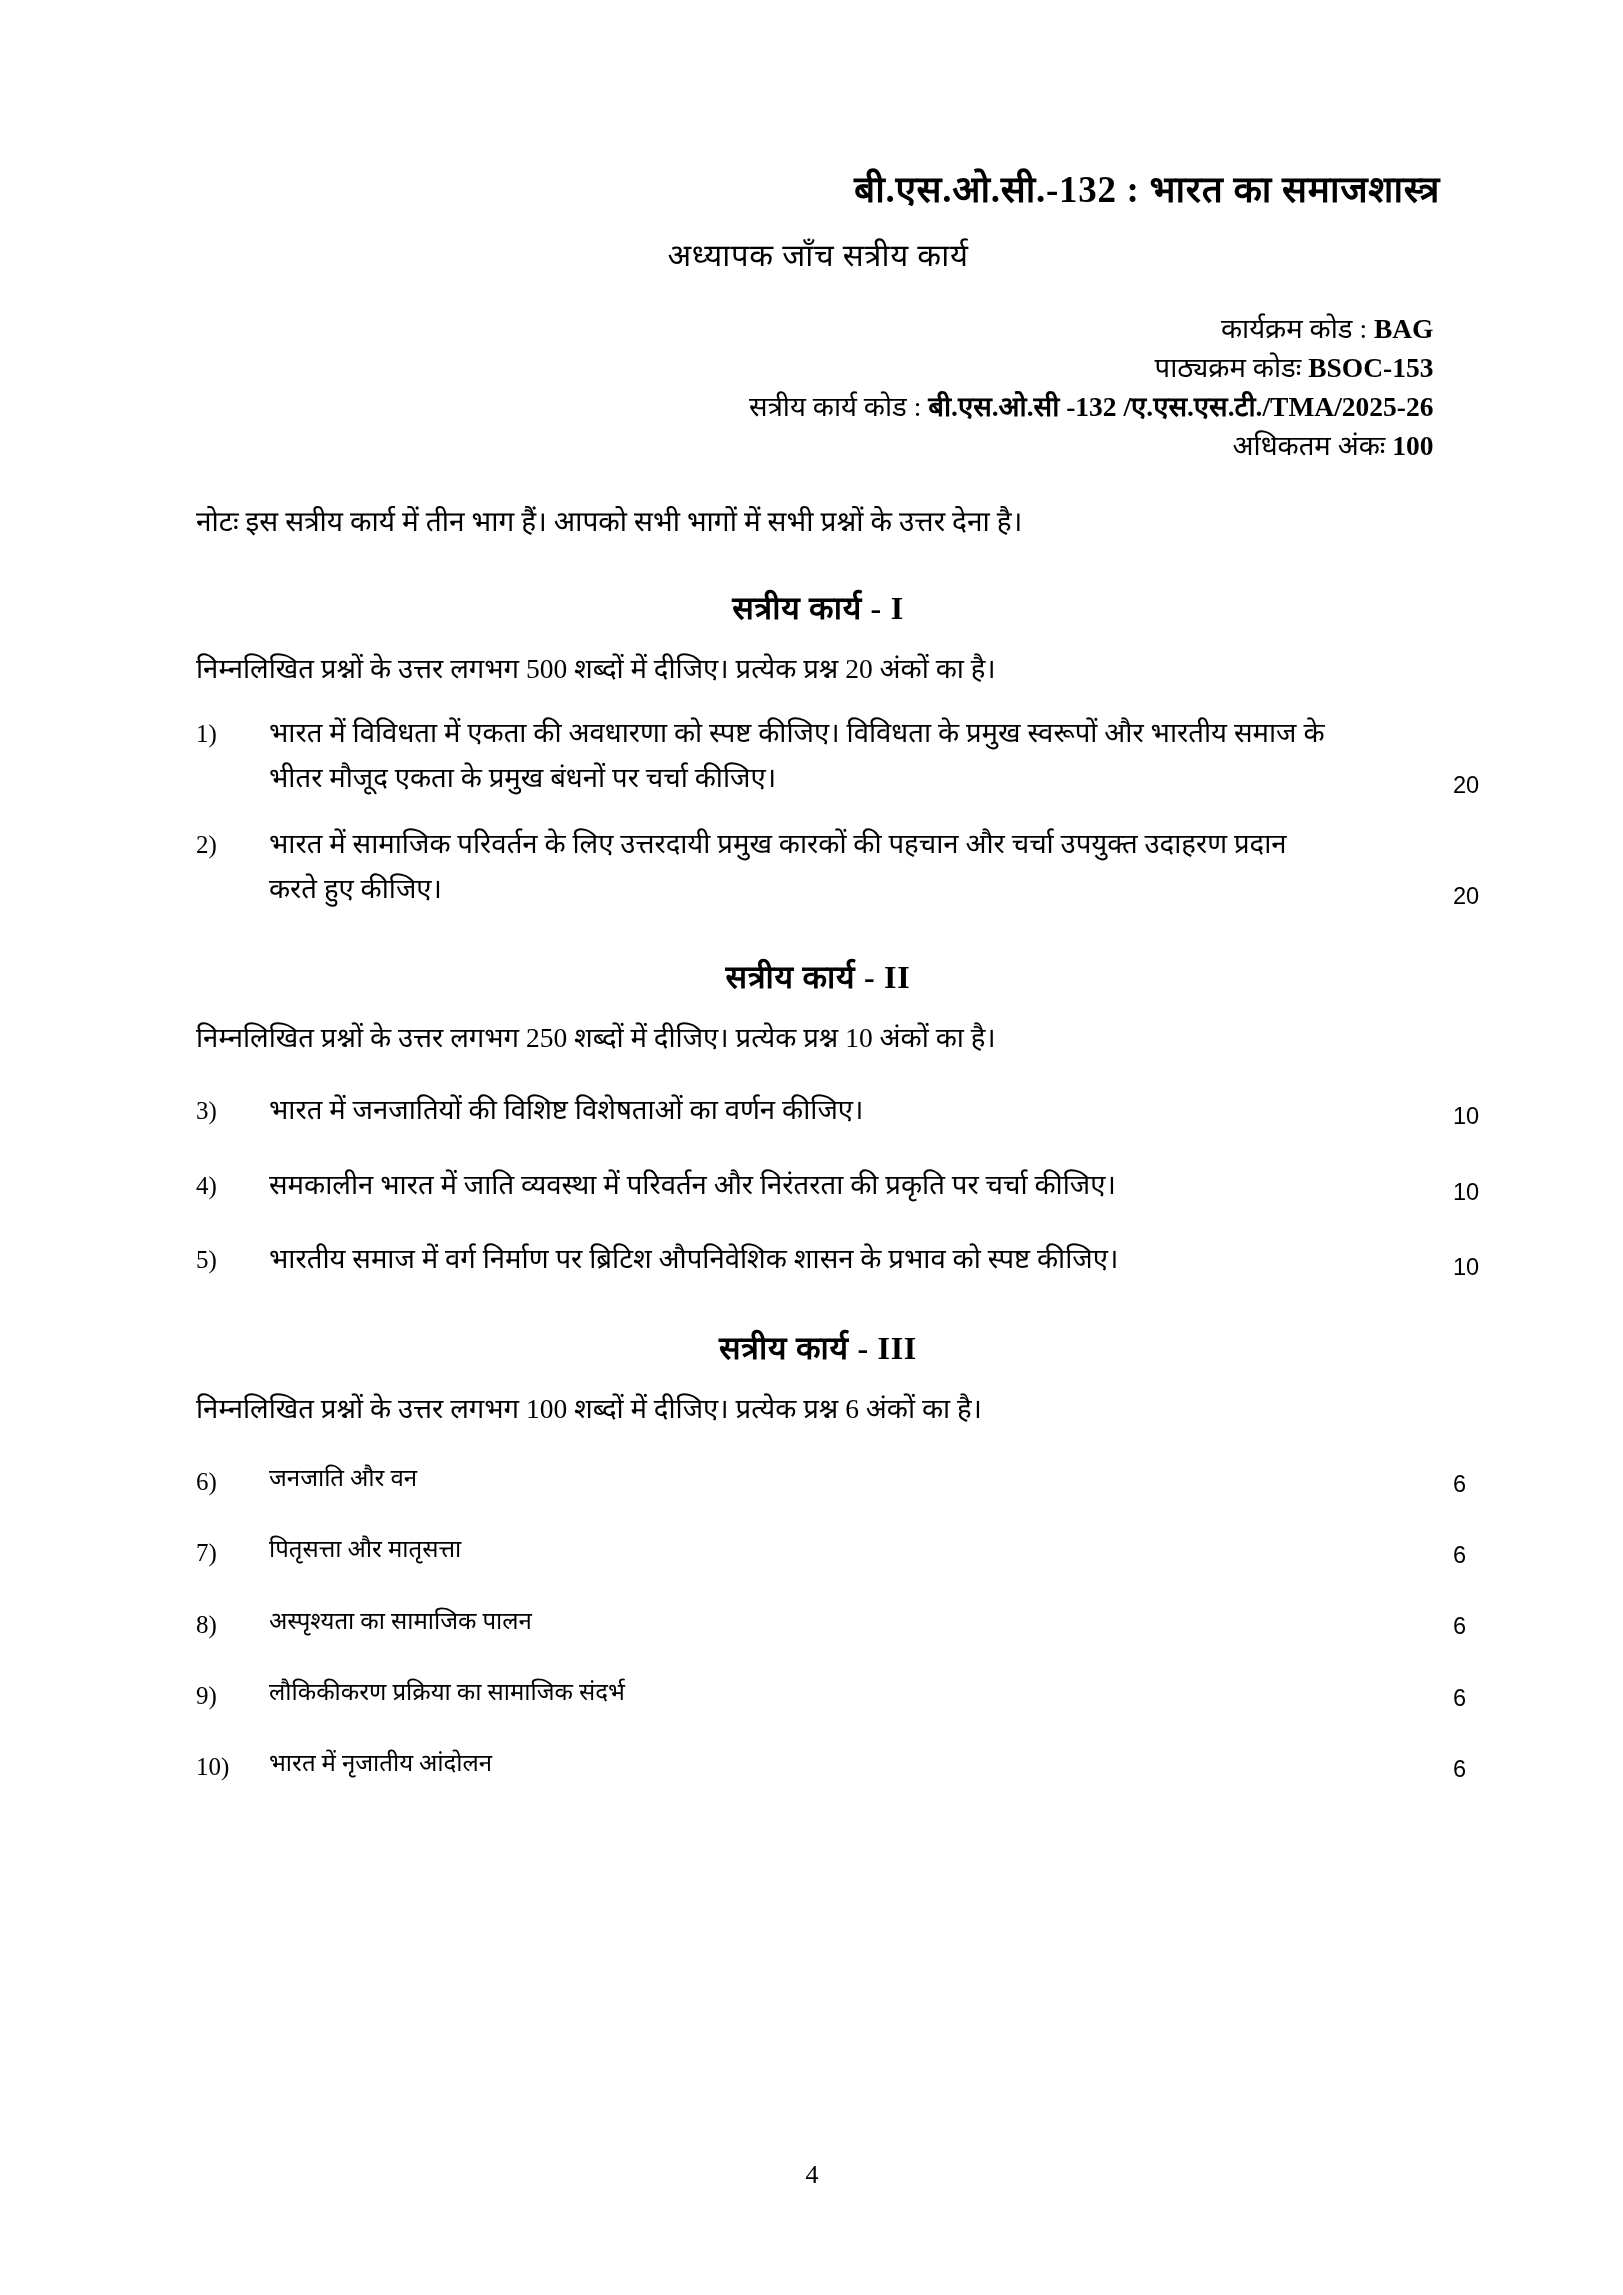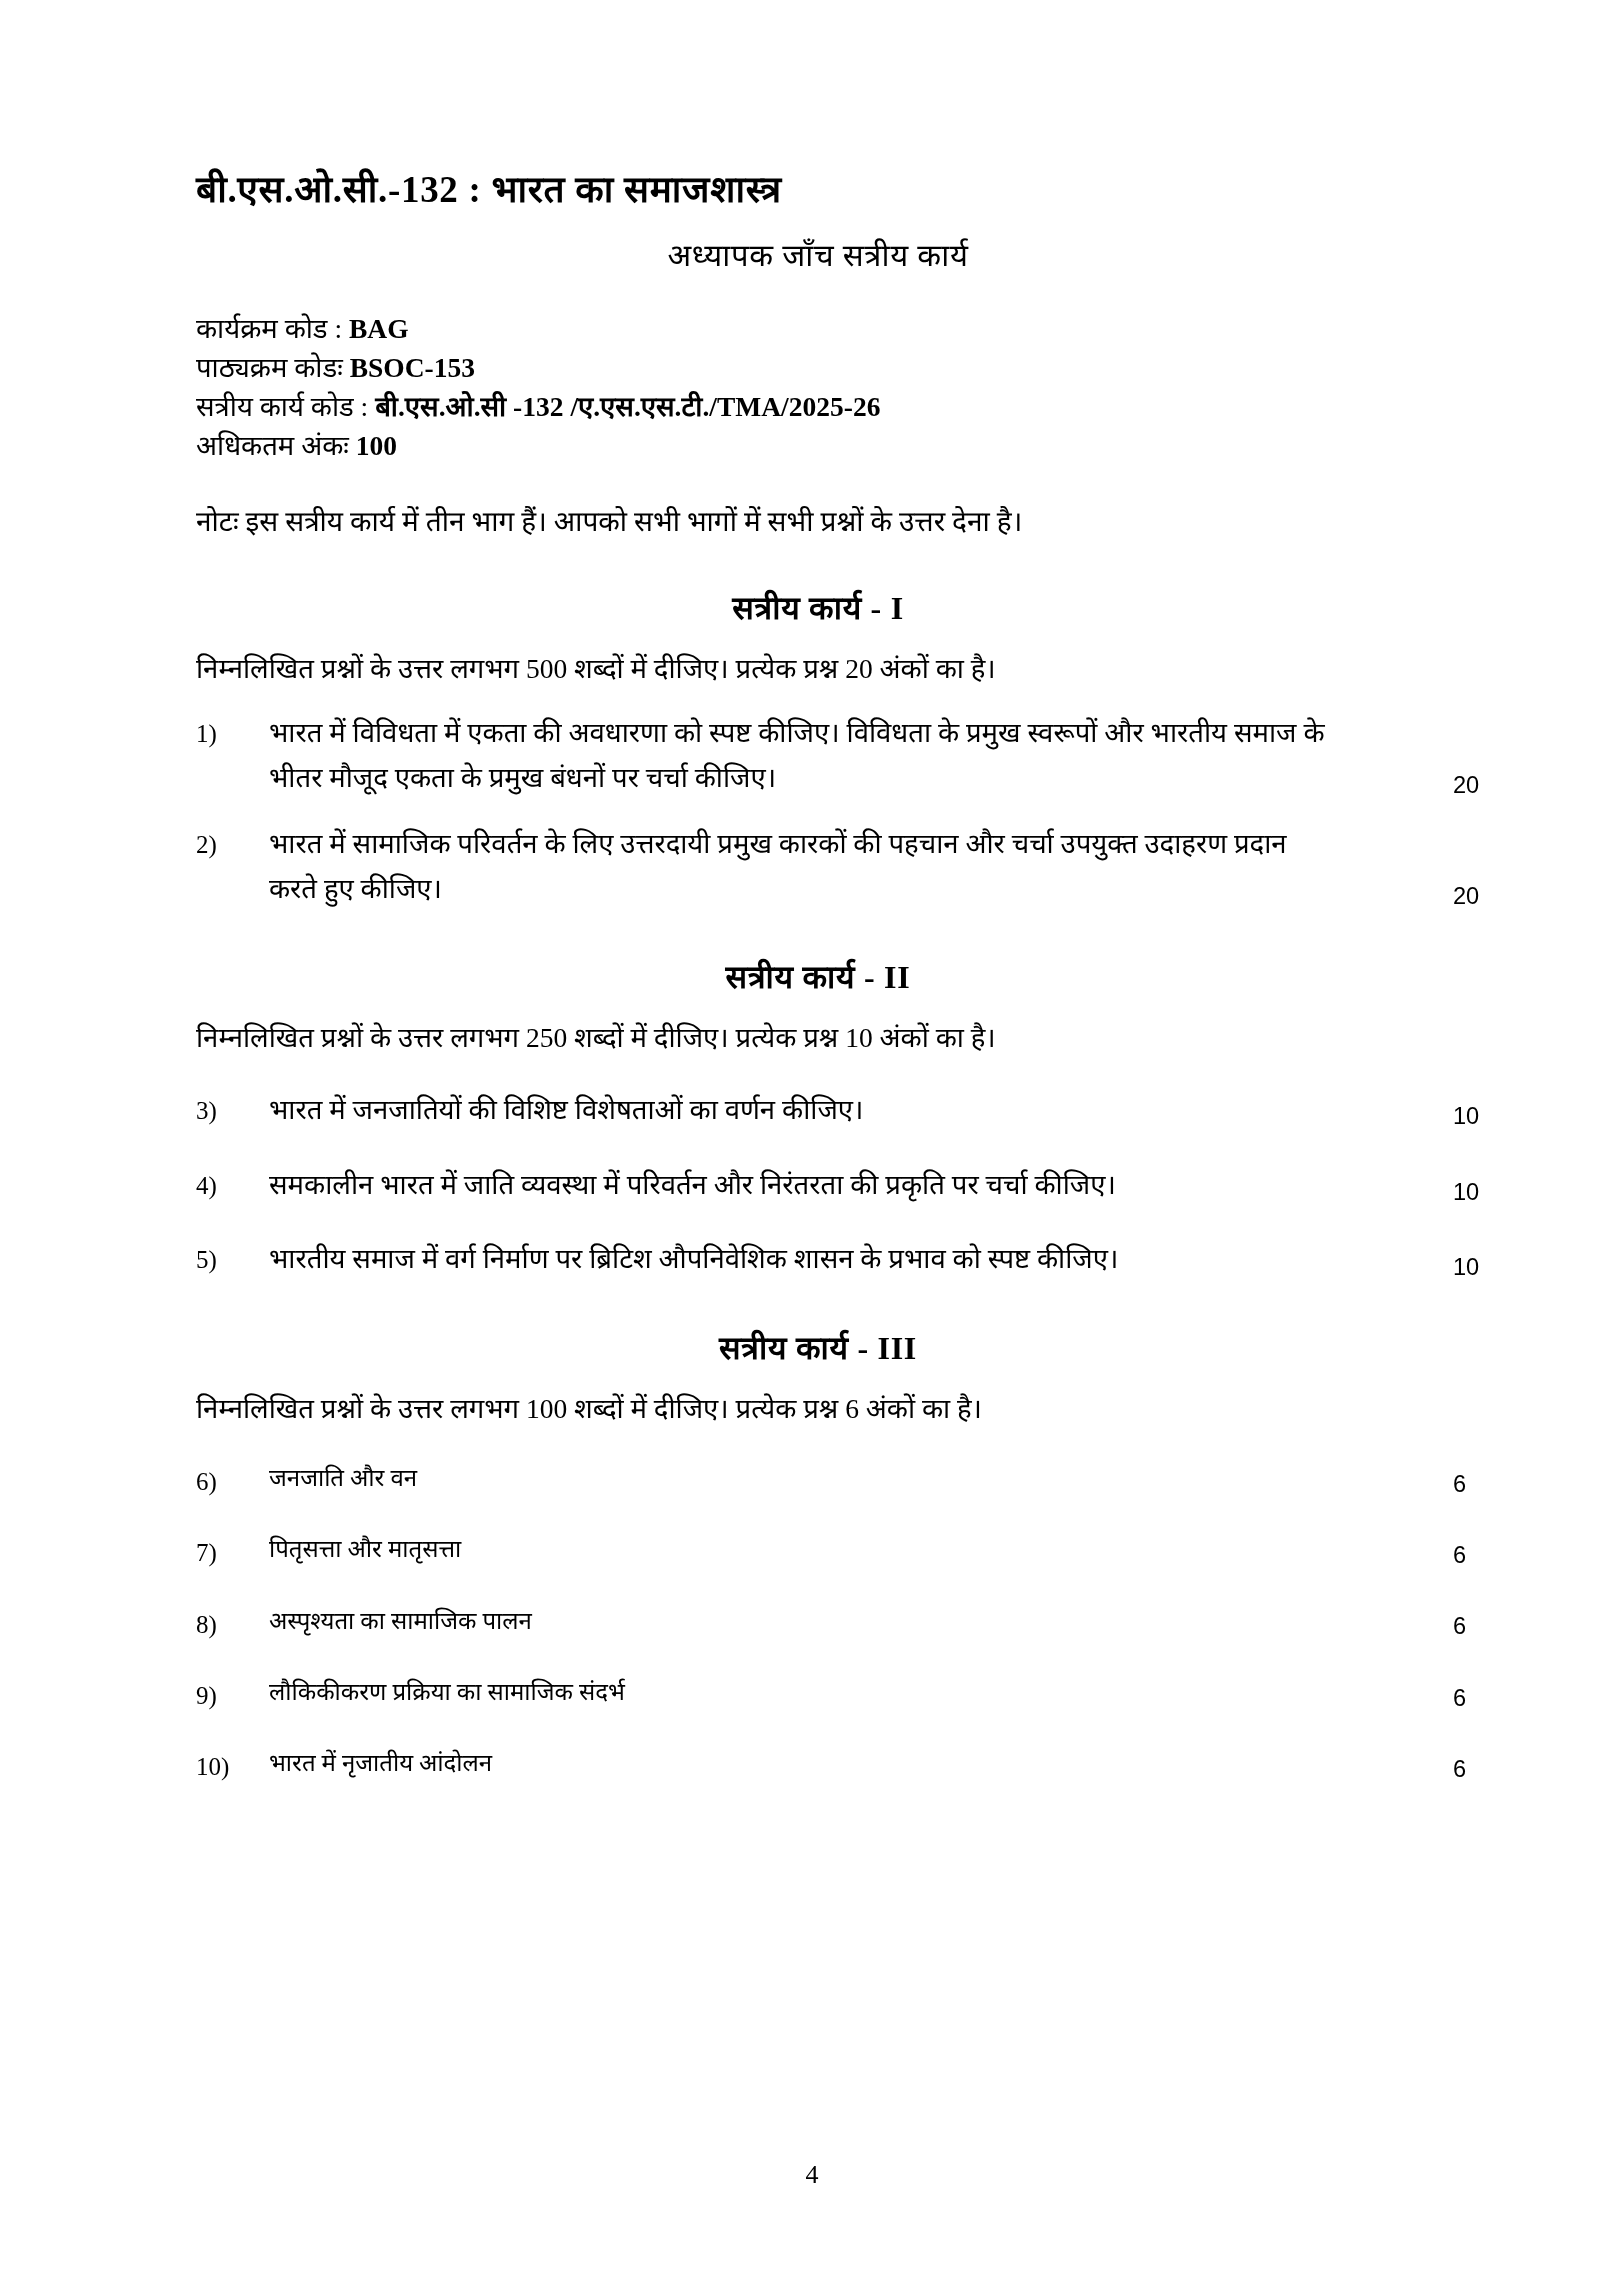"बी.एस.ओ.सी.-132 : भारत का समाजशास्त्र" .doc-title { text-align: left -> right }
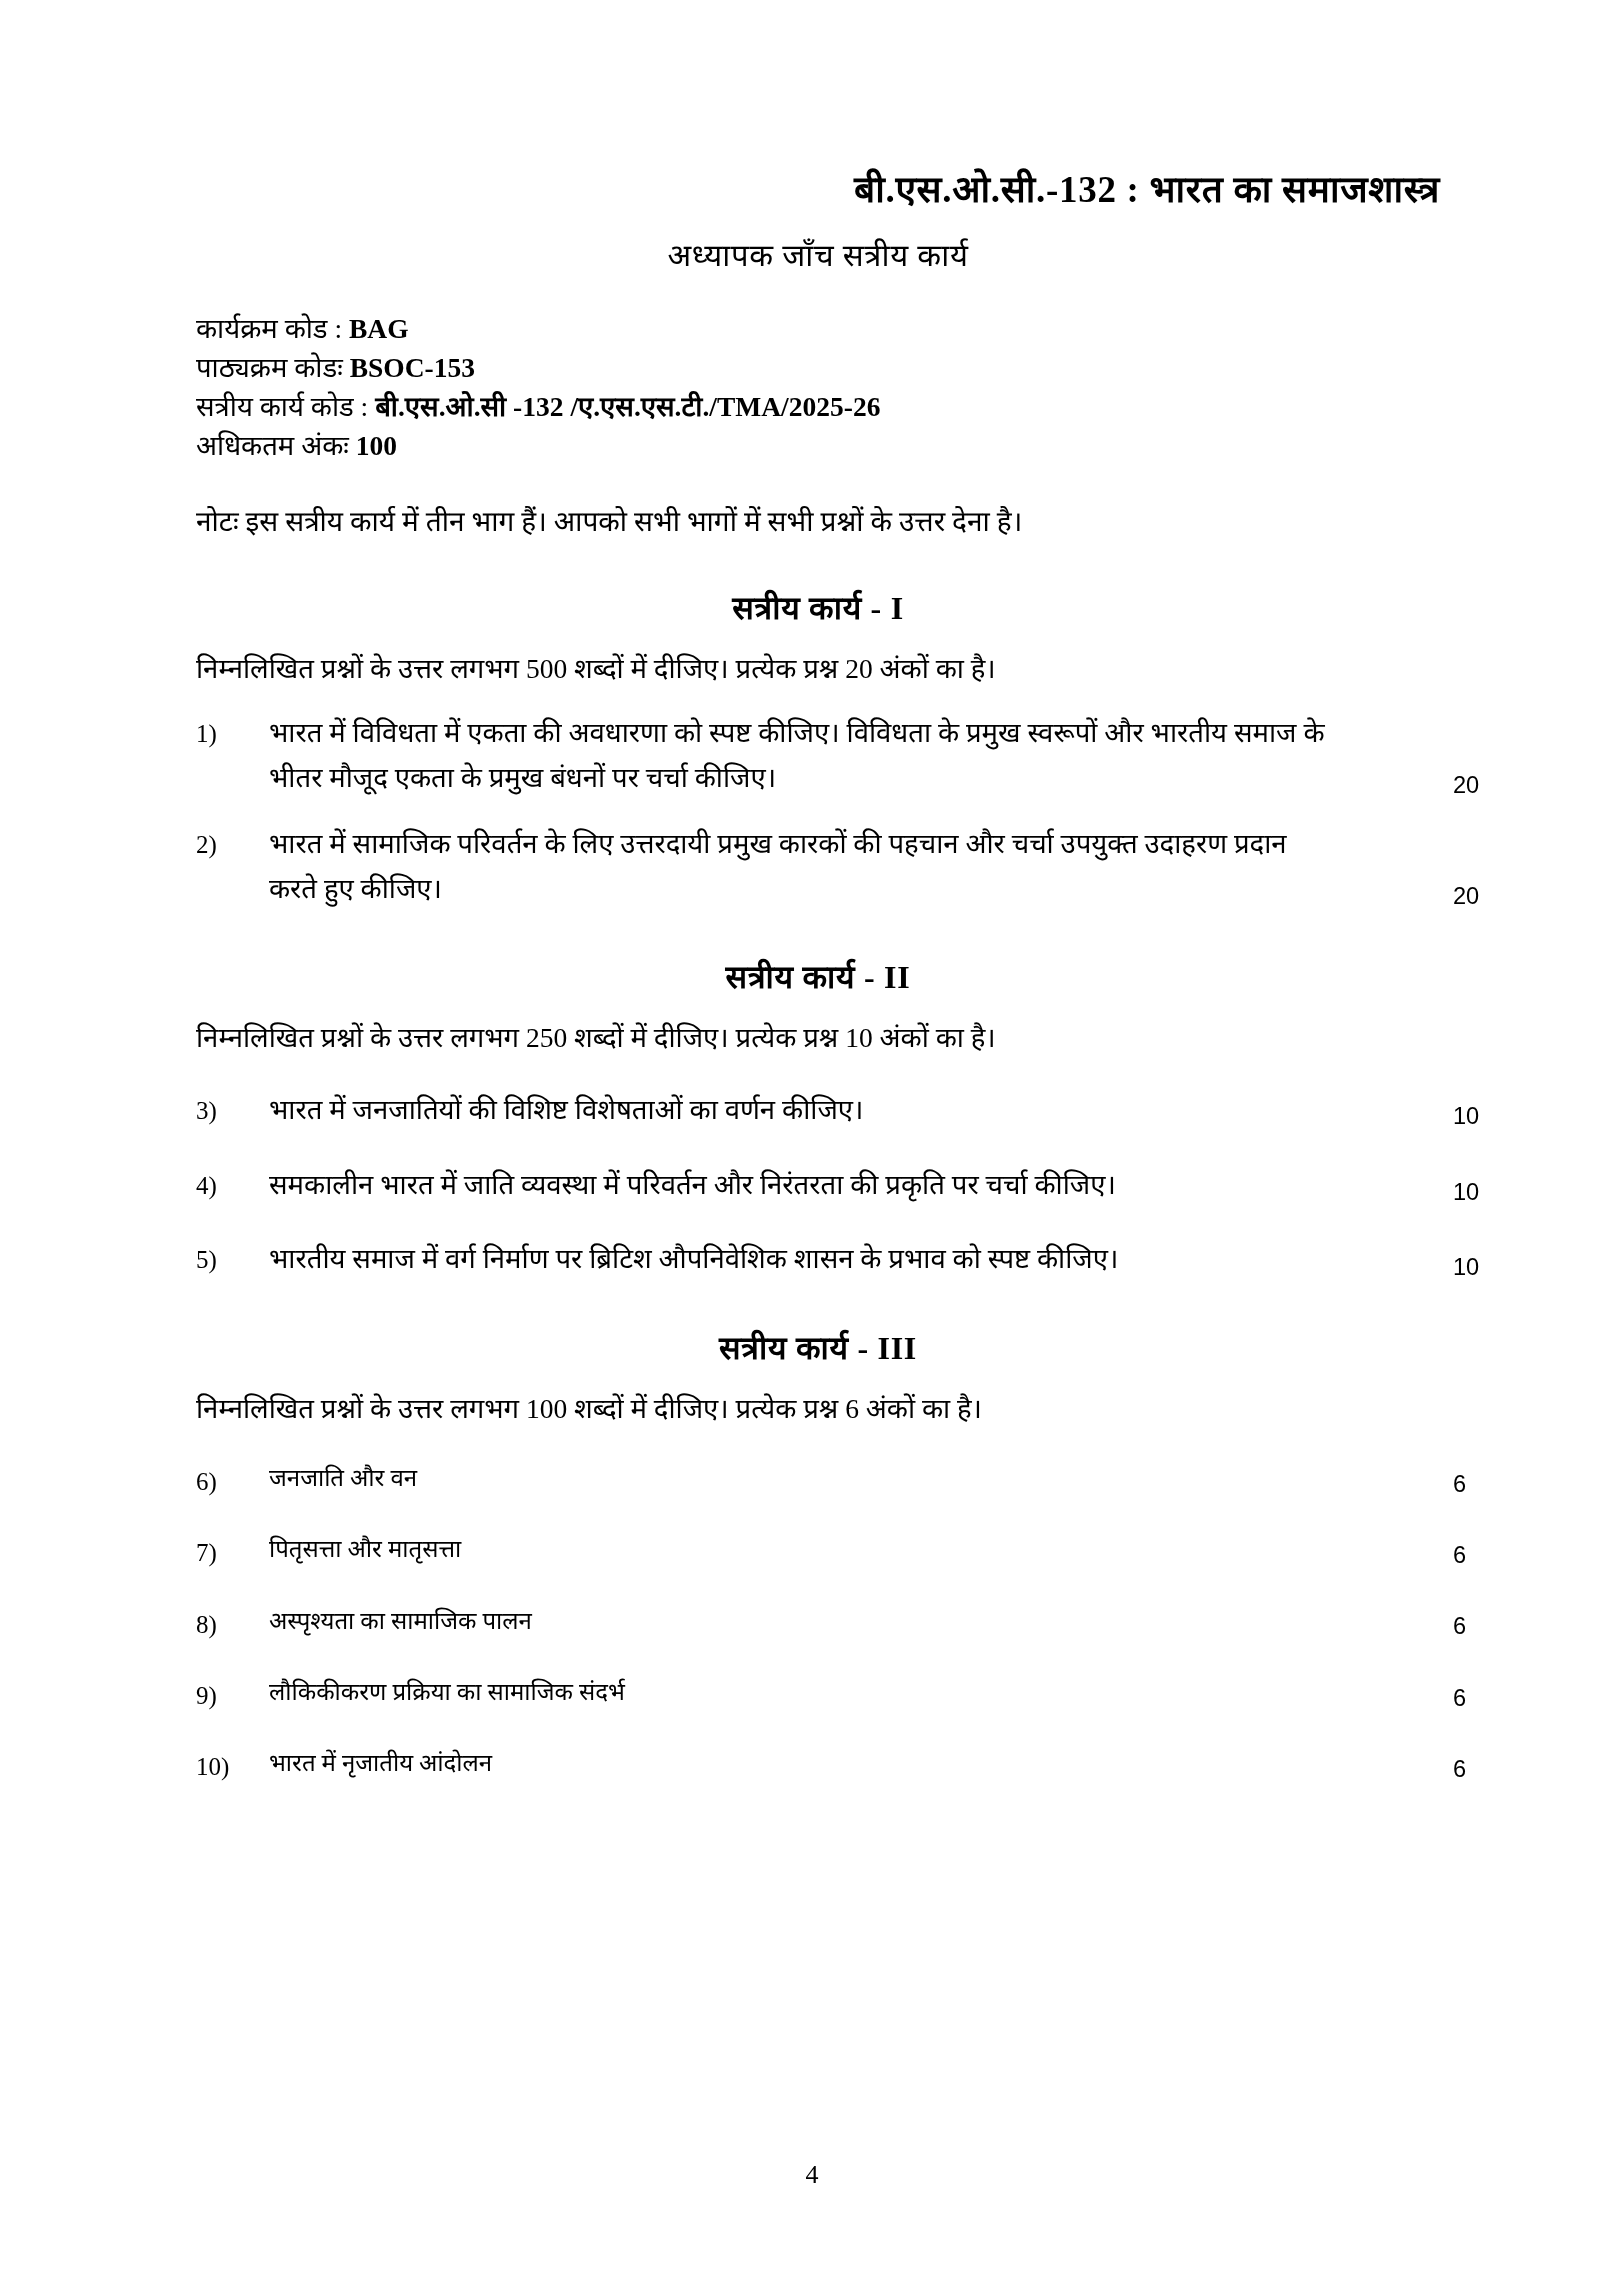"कार्यक्रम कोड : BAG" .meta { text-align: left -> right }
